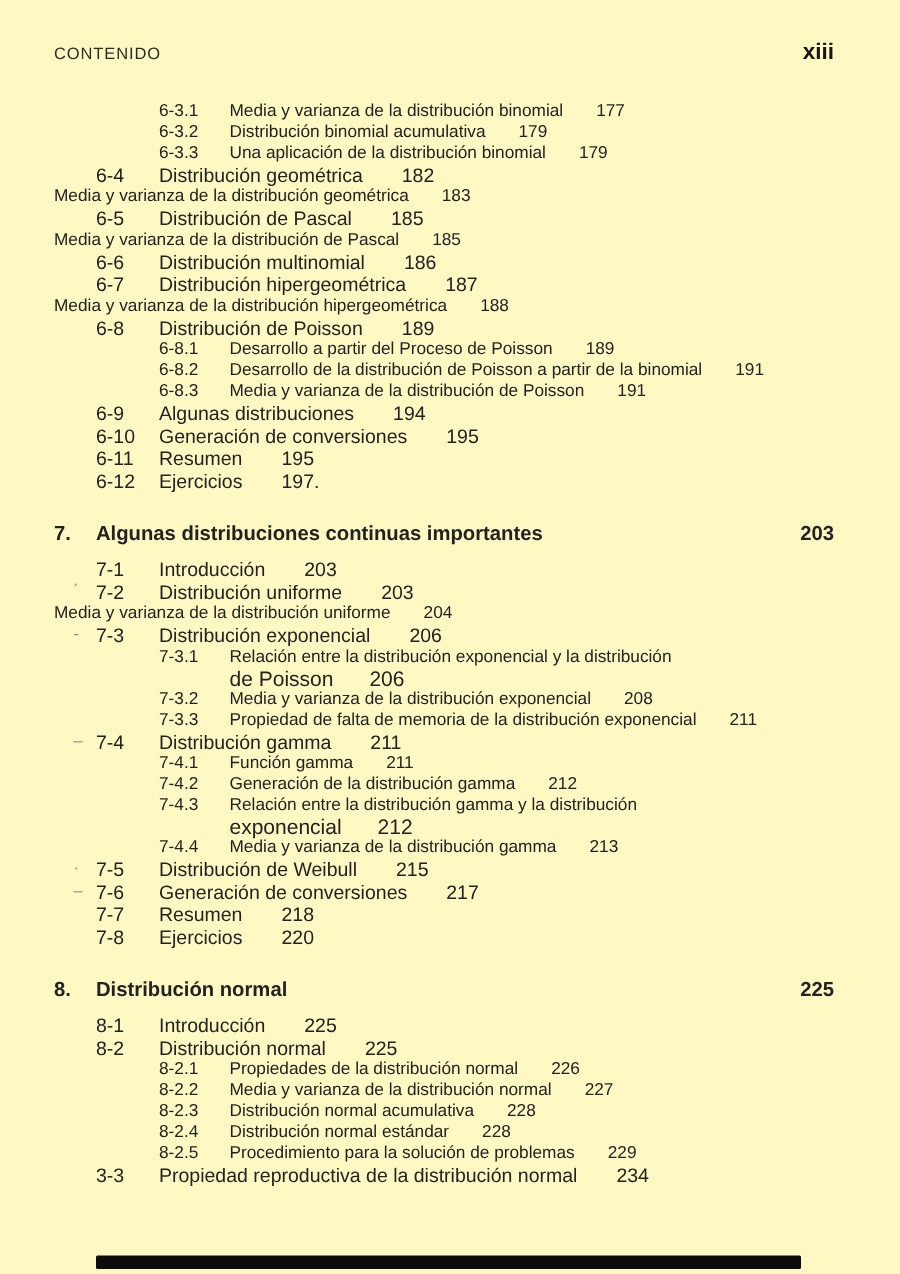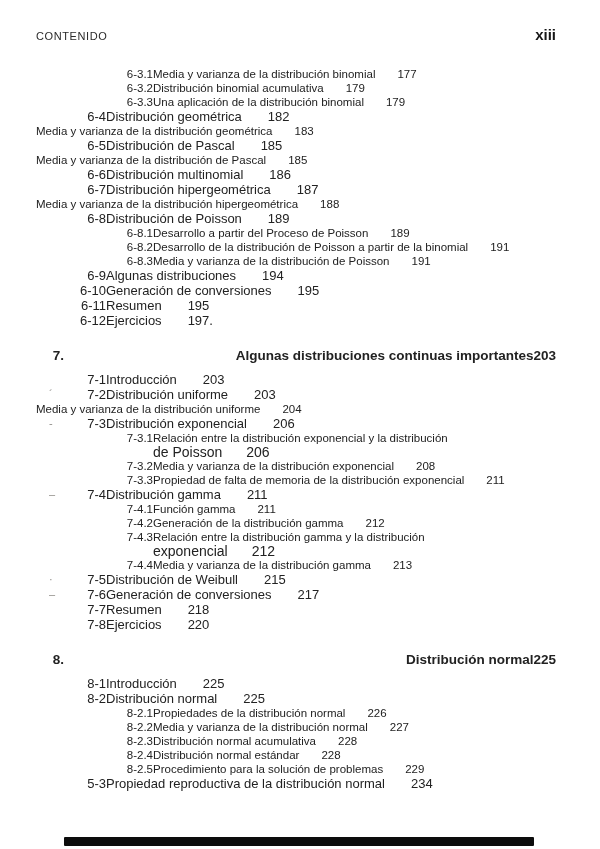"CONTENIDO" .page { background: #ffffff -> #fef9c3; text-align: right -> none }
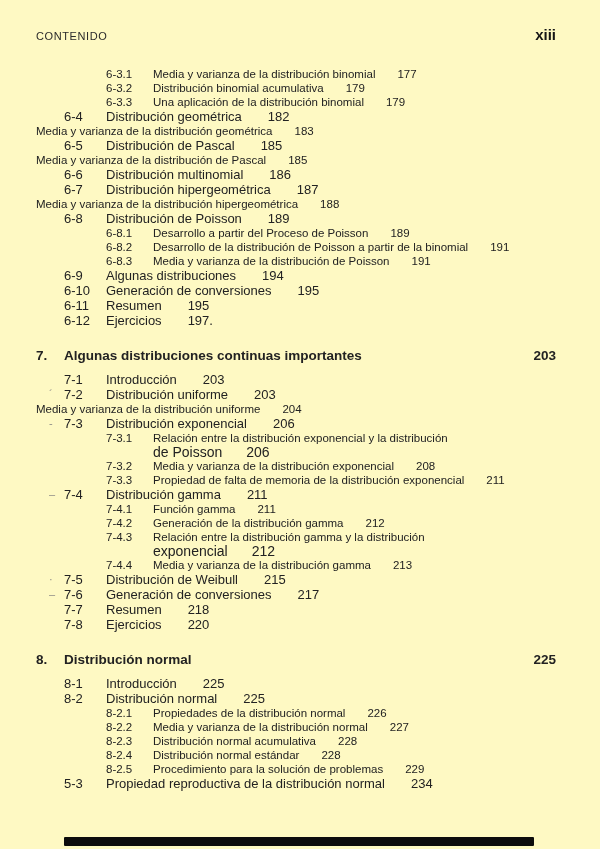"5-3" span.num { text: 5-3 -> 3-3 }
